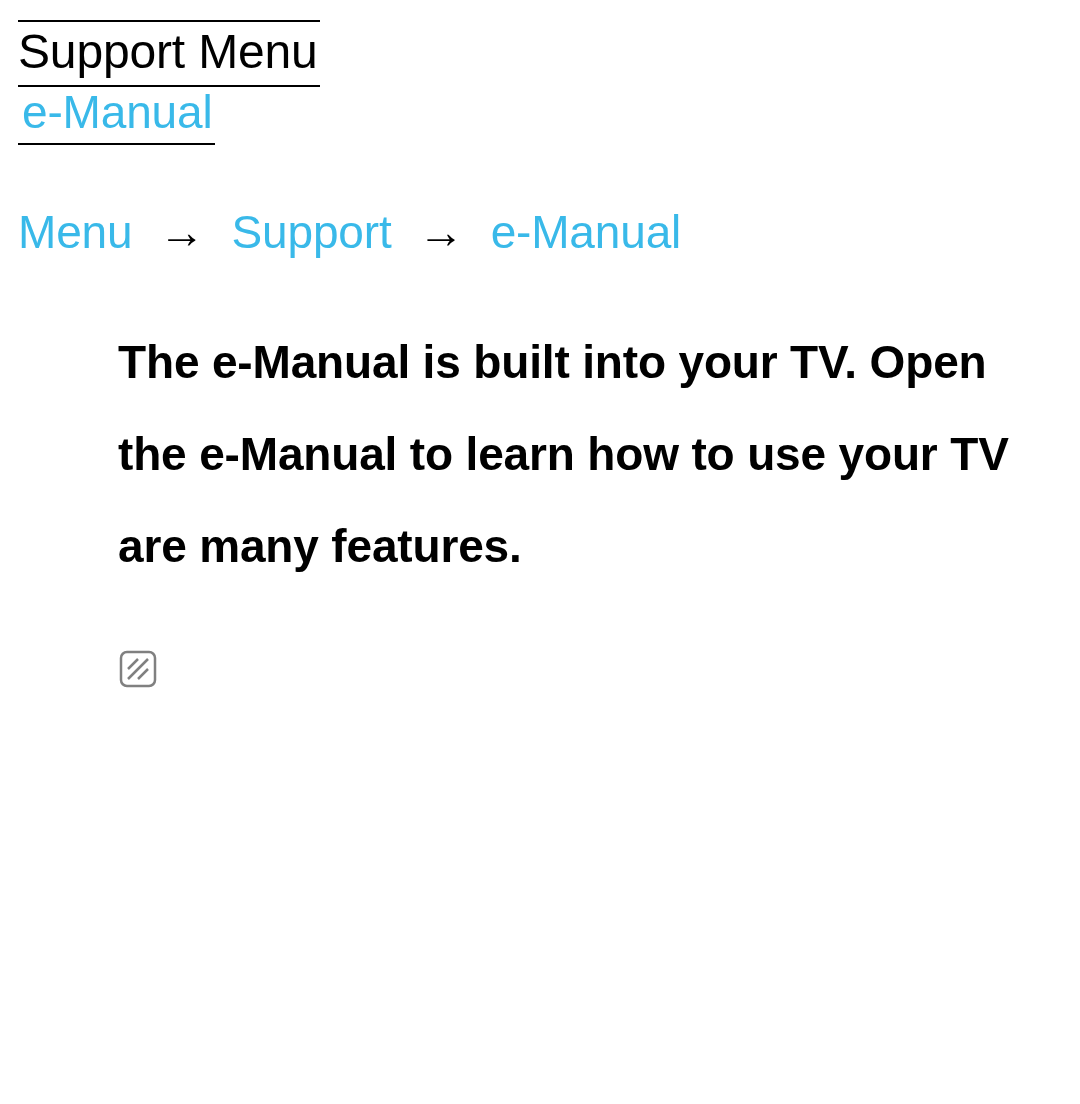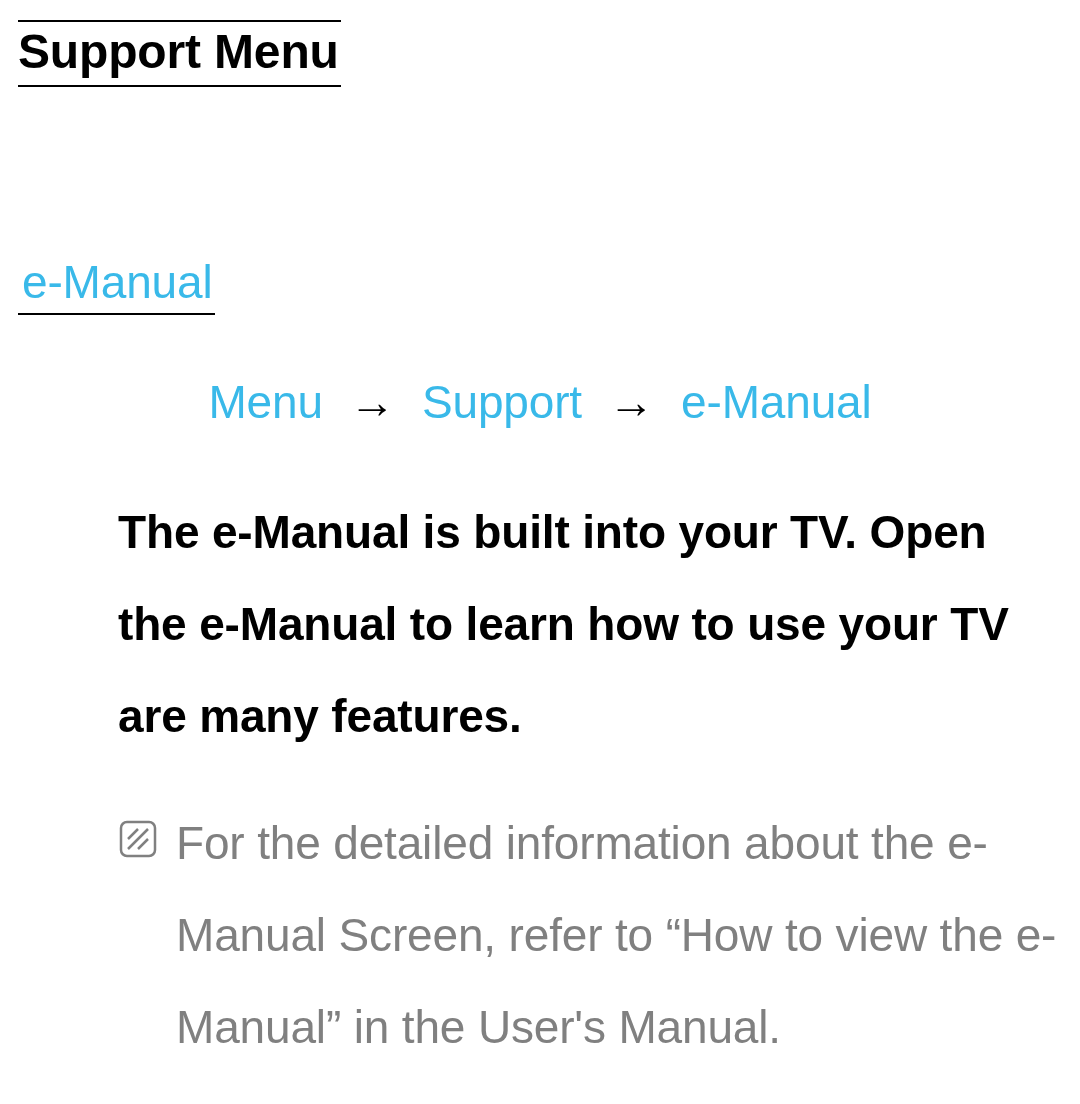"Support Menu" .page-title { font-weight: 700 -> 400; margin-bottom: 170px -> none }
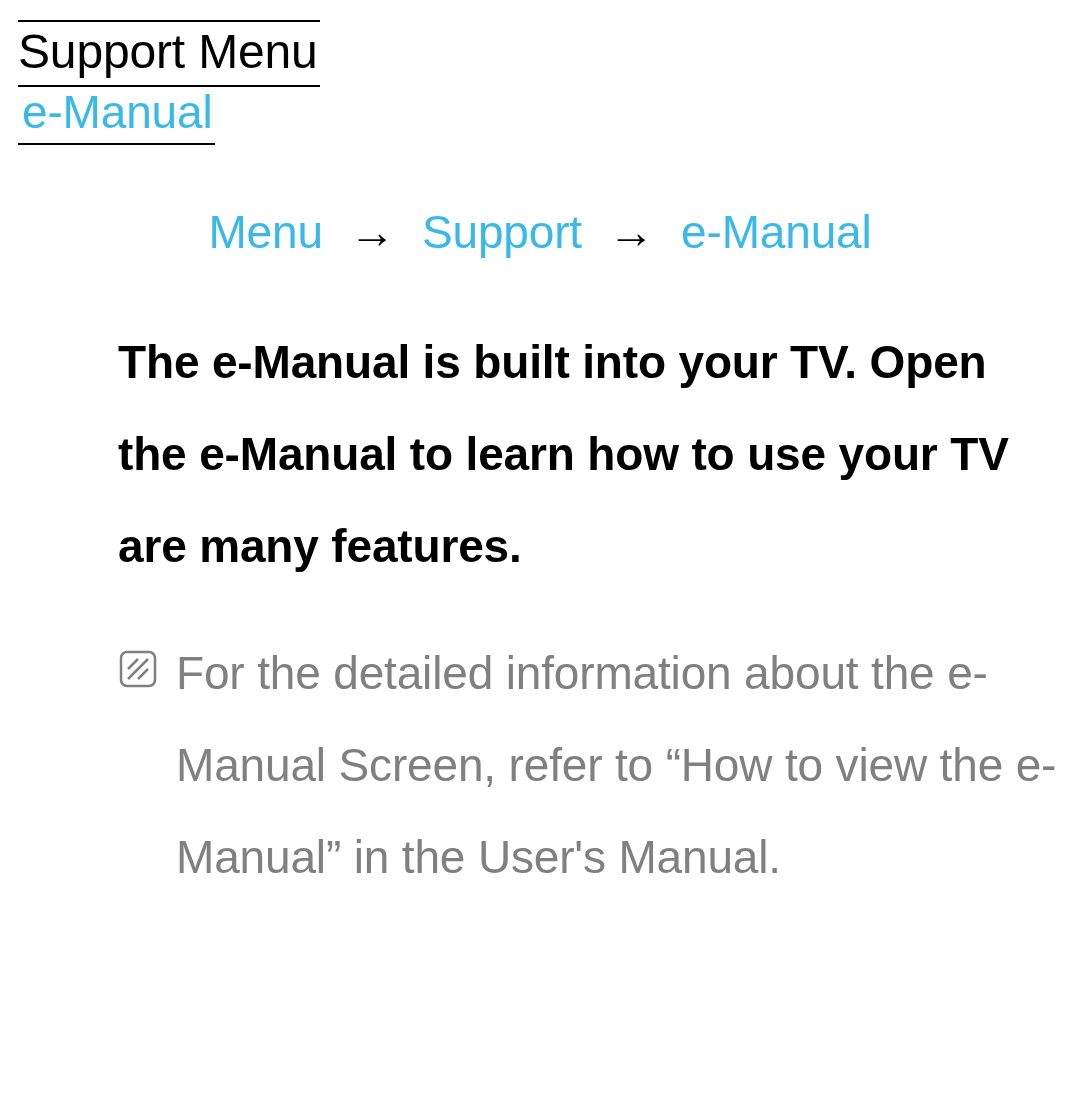"Menu → Support → e-Manual" .breadcrumb { text-align: center -> none }
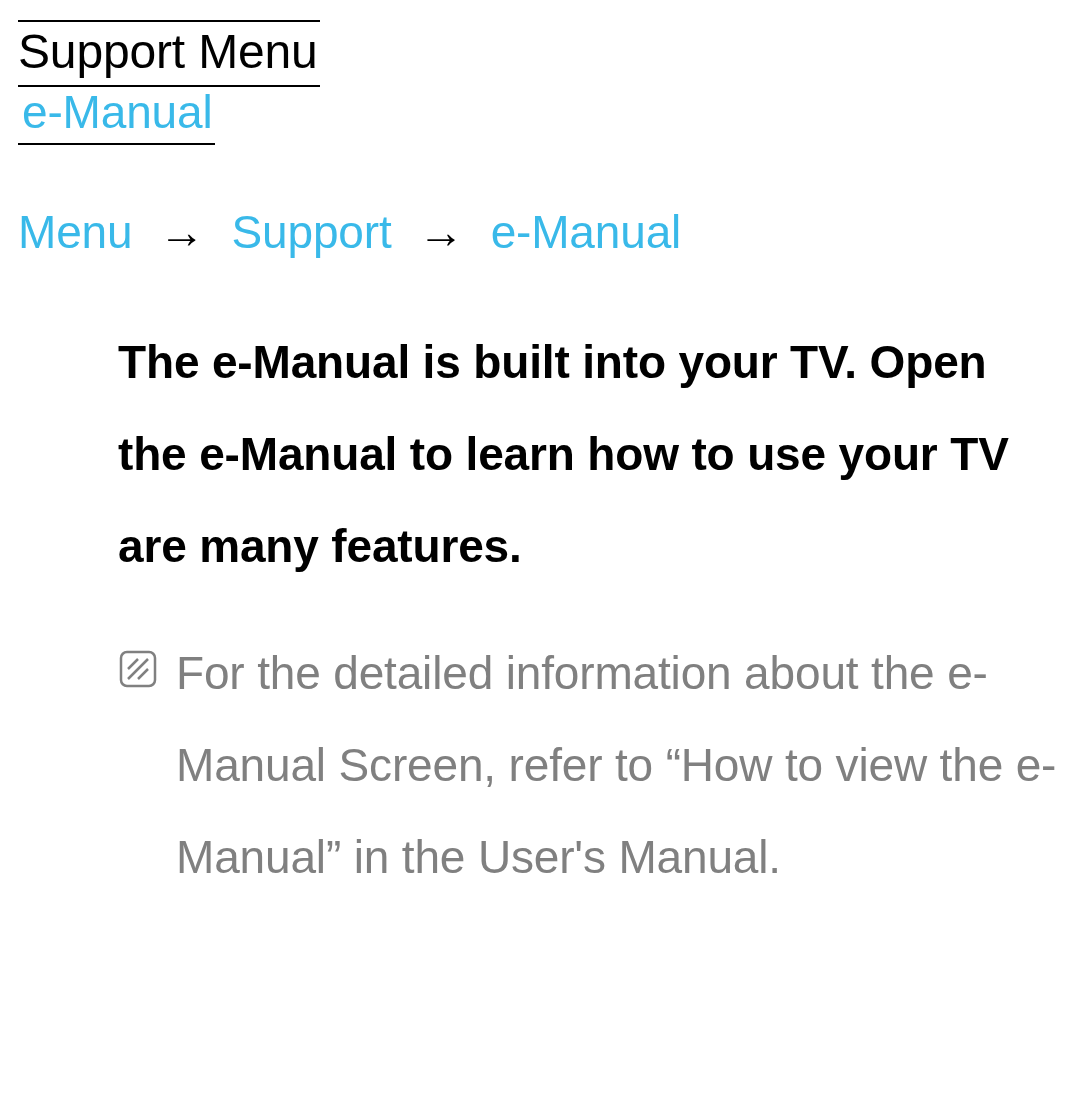"For the detailed information about" span.note-text { html: <span>For the detailed information about the e-Manual Screen, refer to “How to view the e-Manual” in the User's Manual.</span> -> none }
